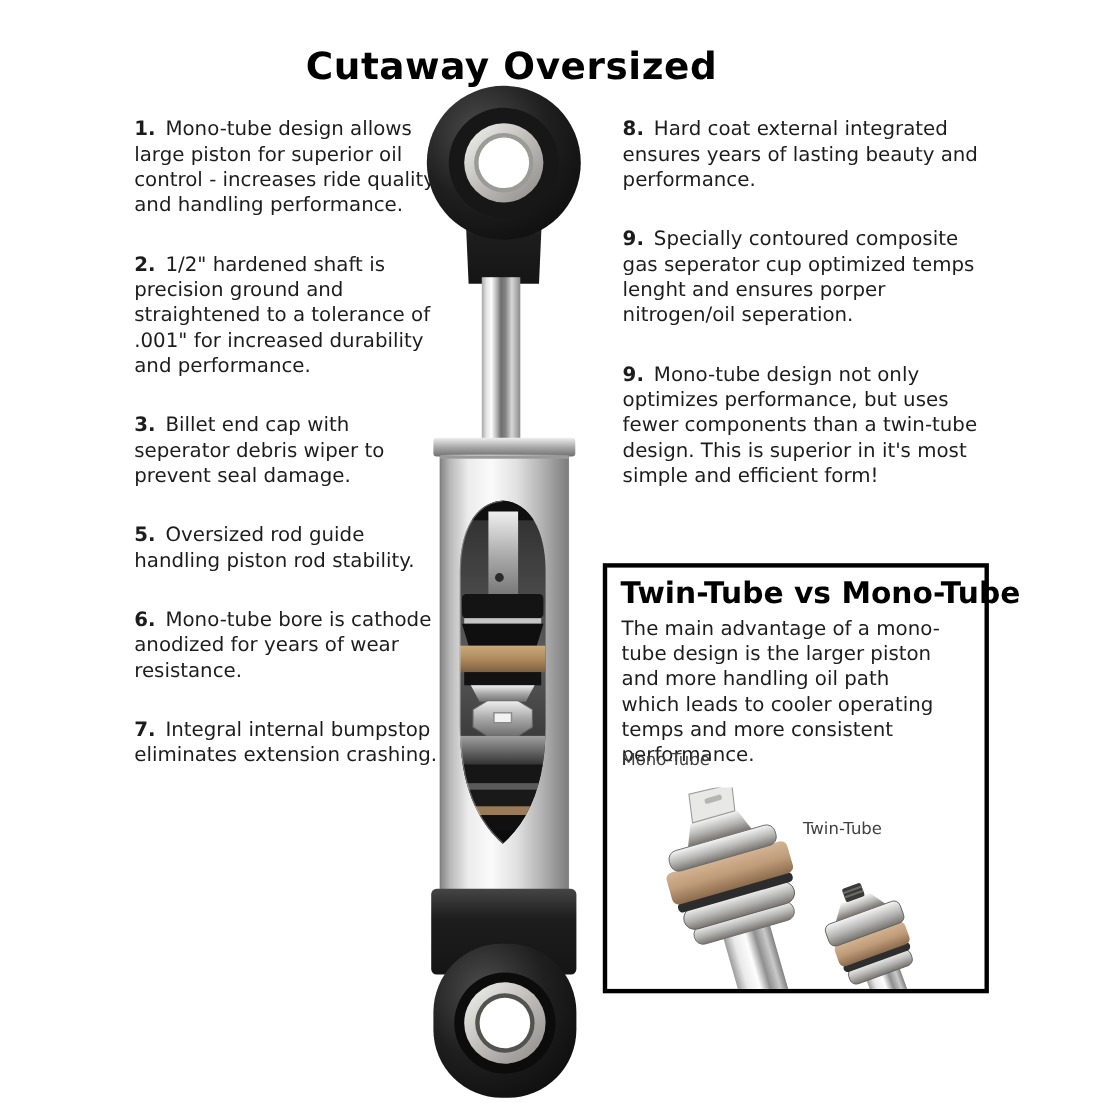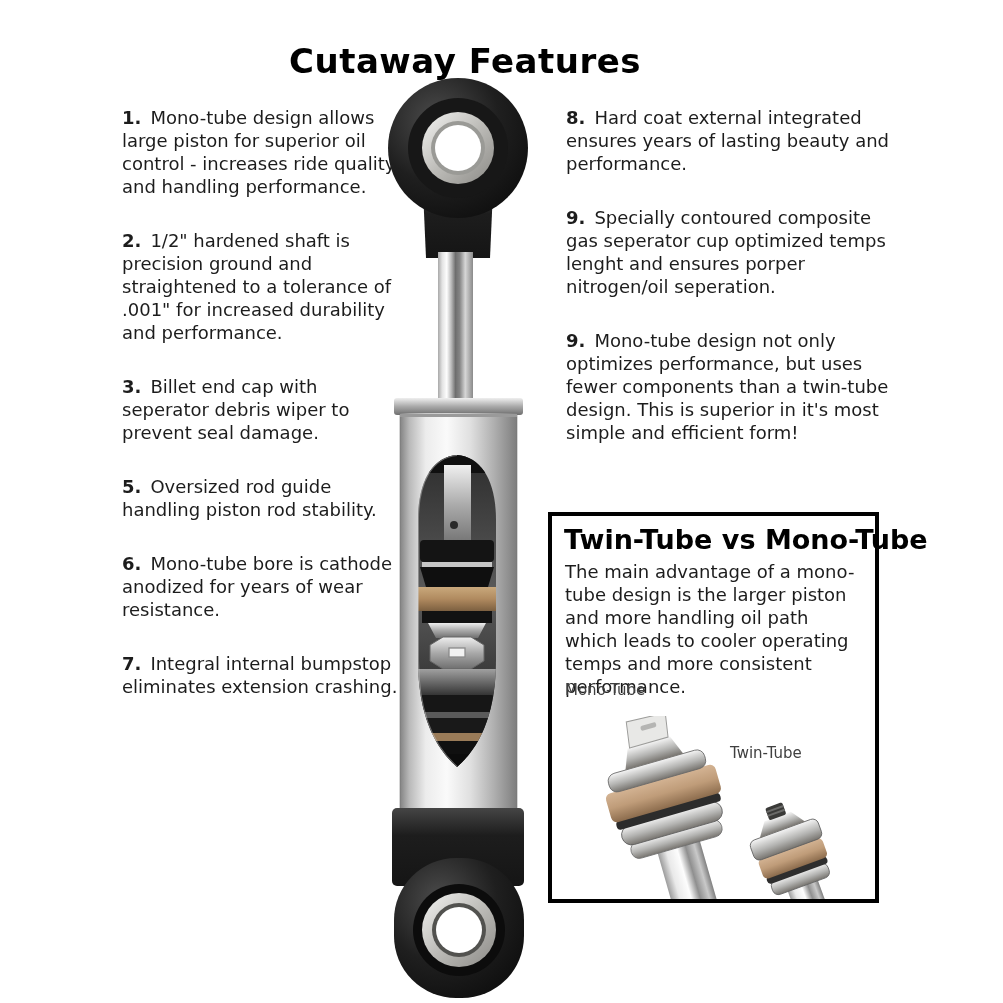"Cutaway Features" h1.title { text: Features -> Oversized }
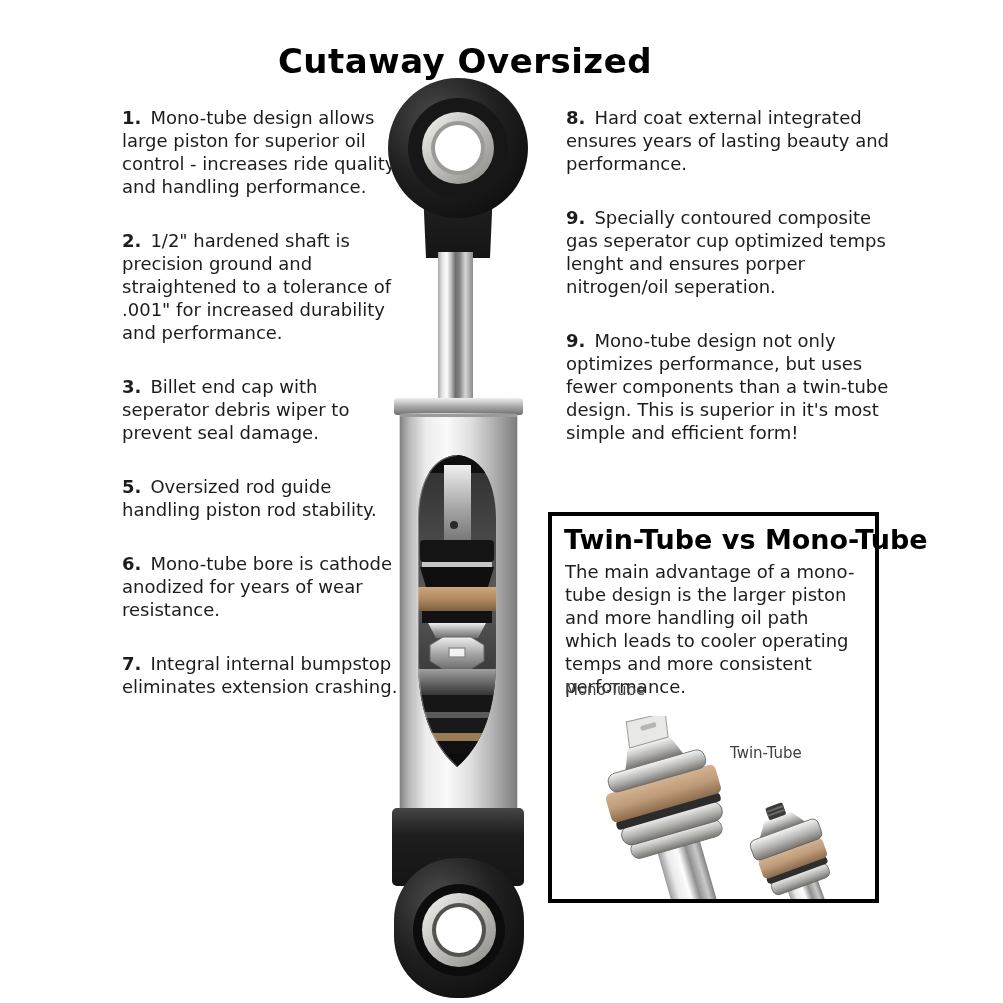"Twin-Tube vs Mono-Tube" .compare-box { padding-left: none -> 20px }
